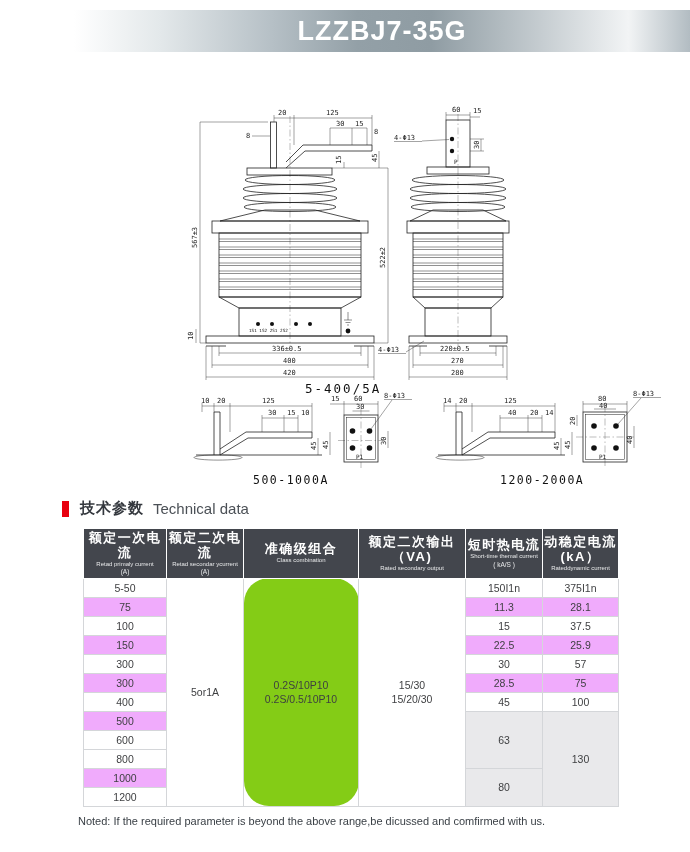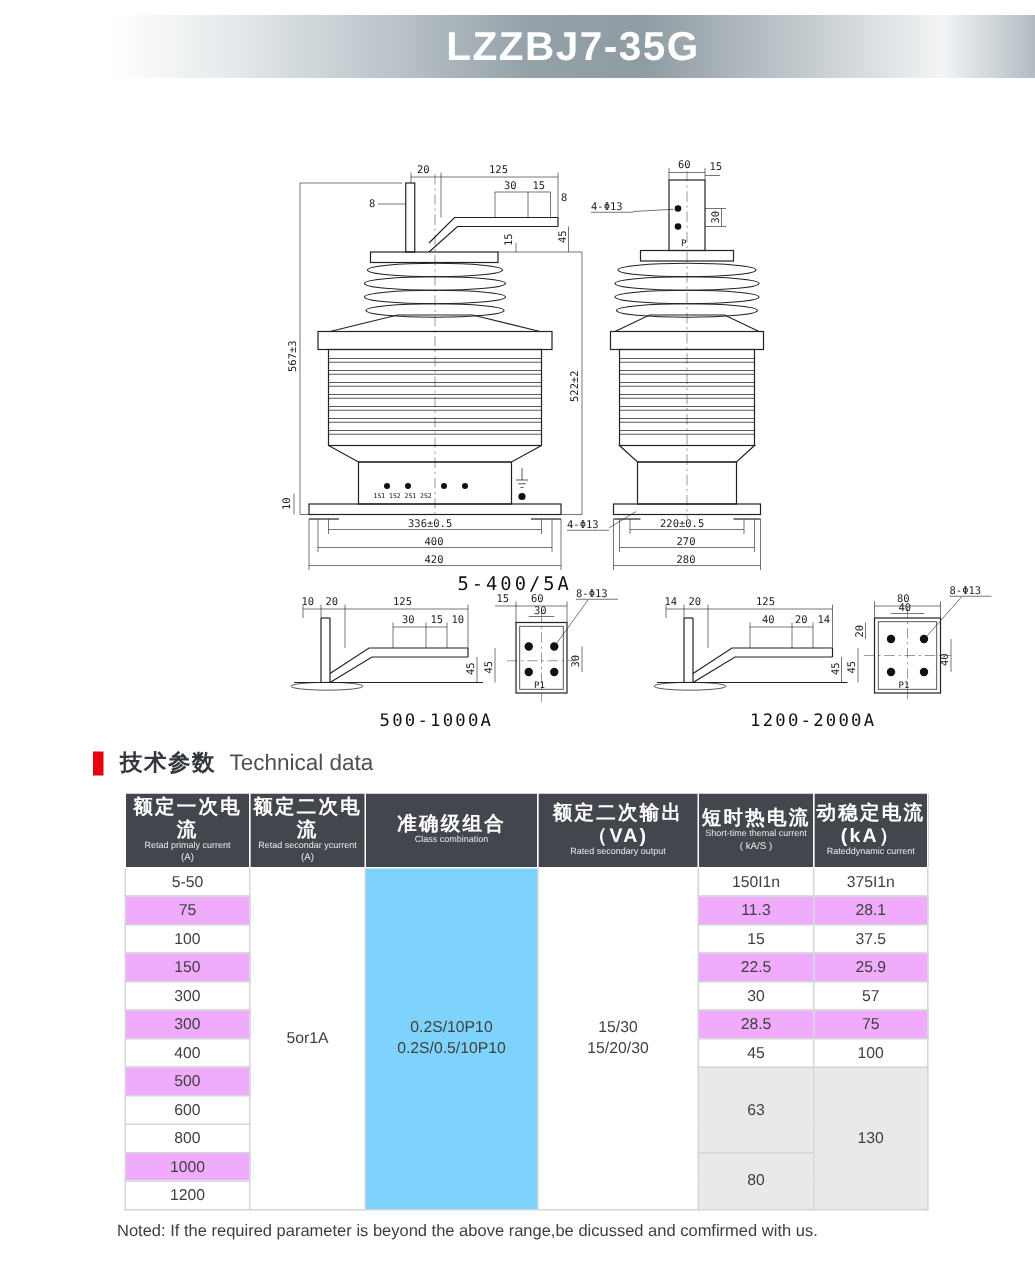"0.2S/10P10" td.colgray { background: #7dd3fc -> #84cc16; border-radius: none -> 25px }
